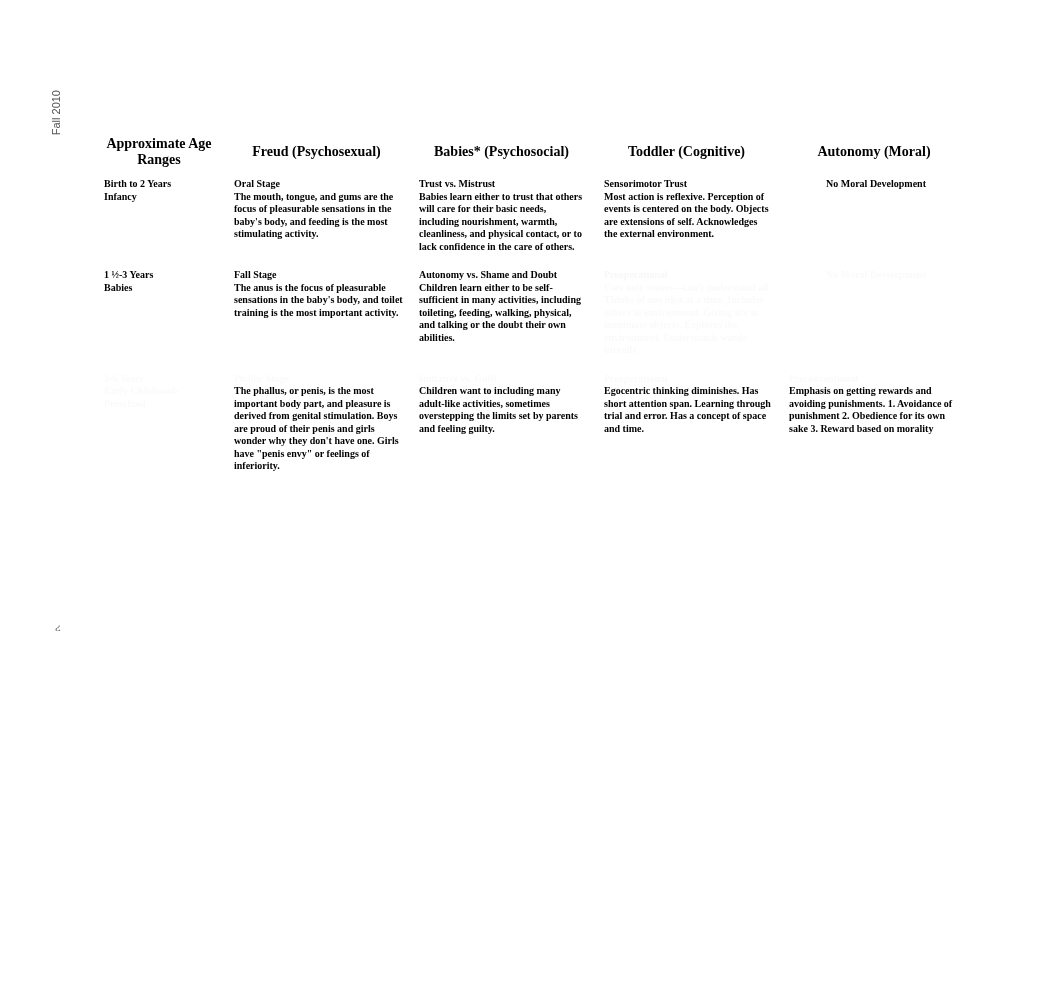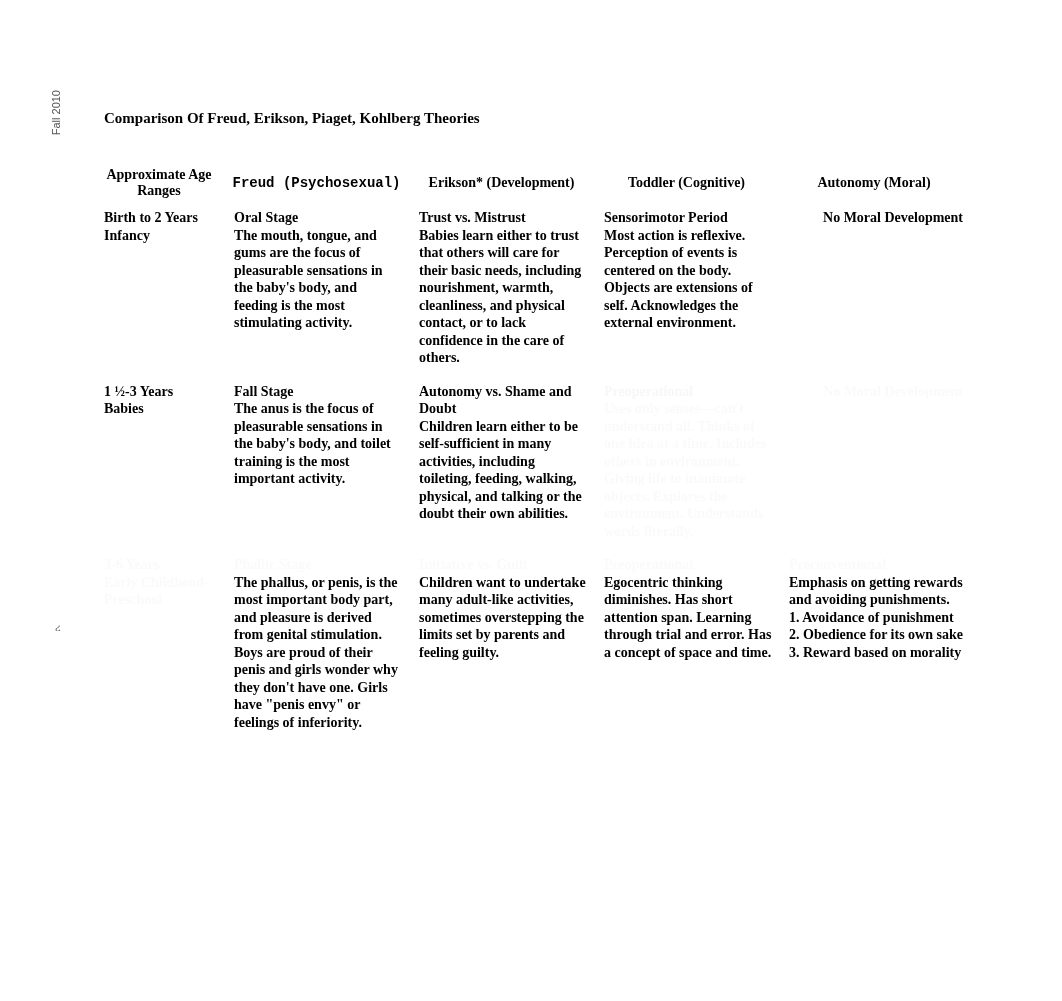"Comparison Of Freud, Erikson, Piaget," div.title { html: <div>Comparison Of Freud, Erikson, Piaget, Kohlberg Theories</div> -> none }
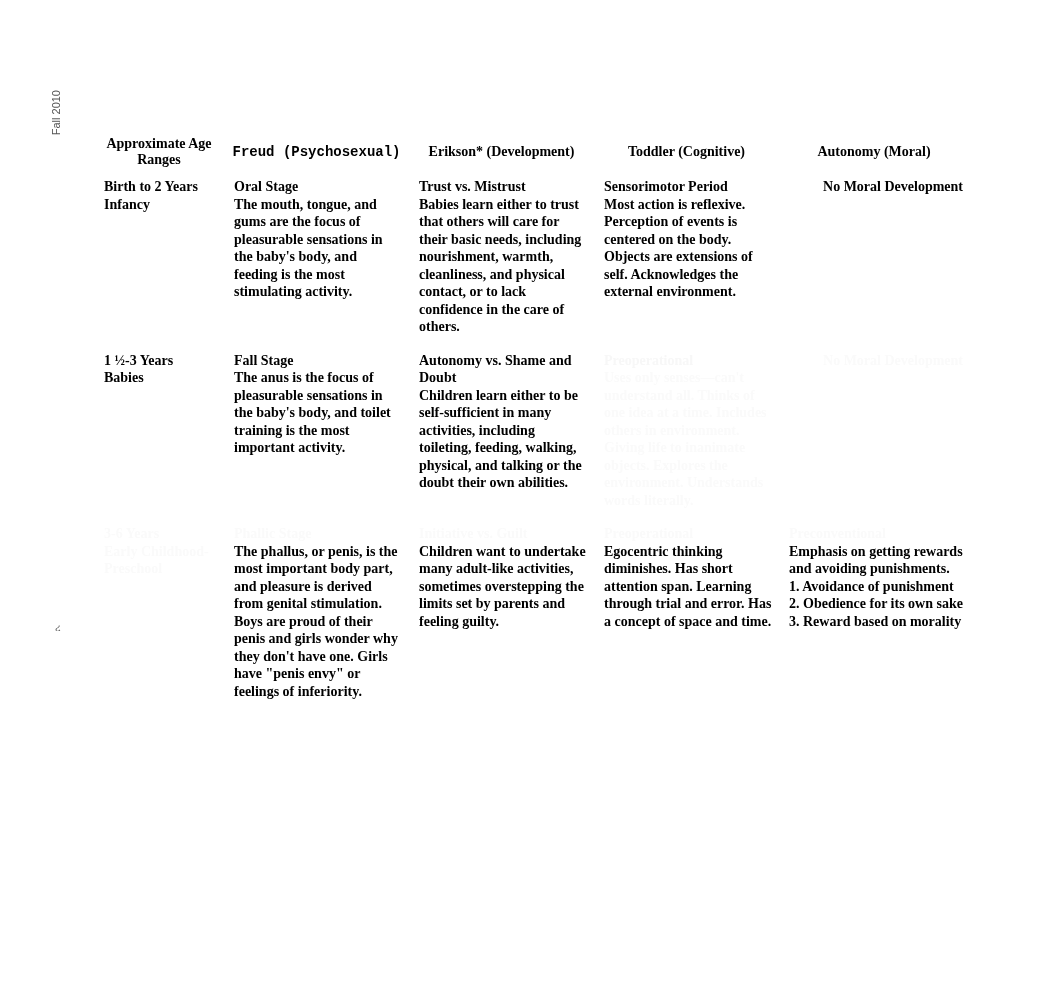"Freud (Psychosexual)" th.col-freud { font-family: Liberation Mono, monospace -> none }
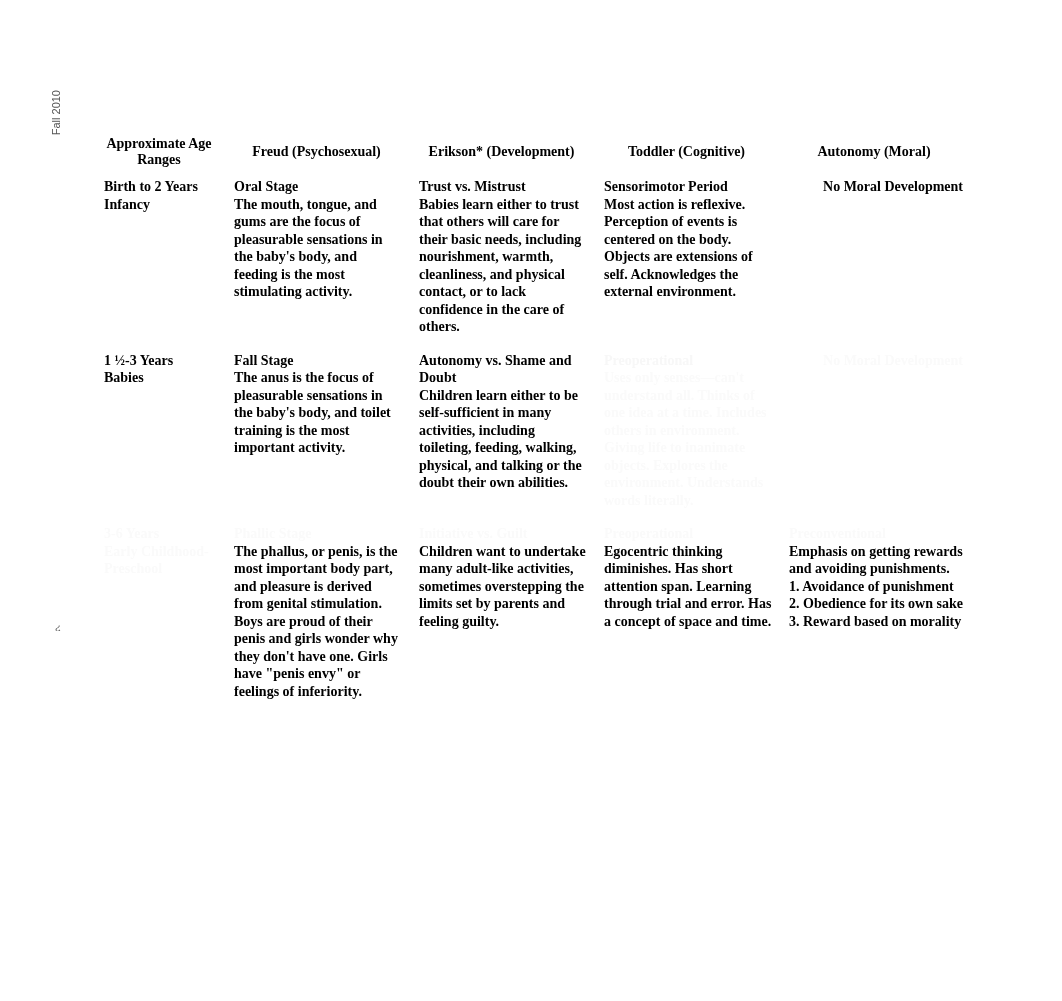"Erikson* (Development)" th.col-erikson { text: Erikson* (Development -> Babies* (Psychosocial }
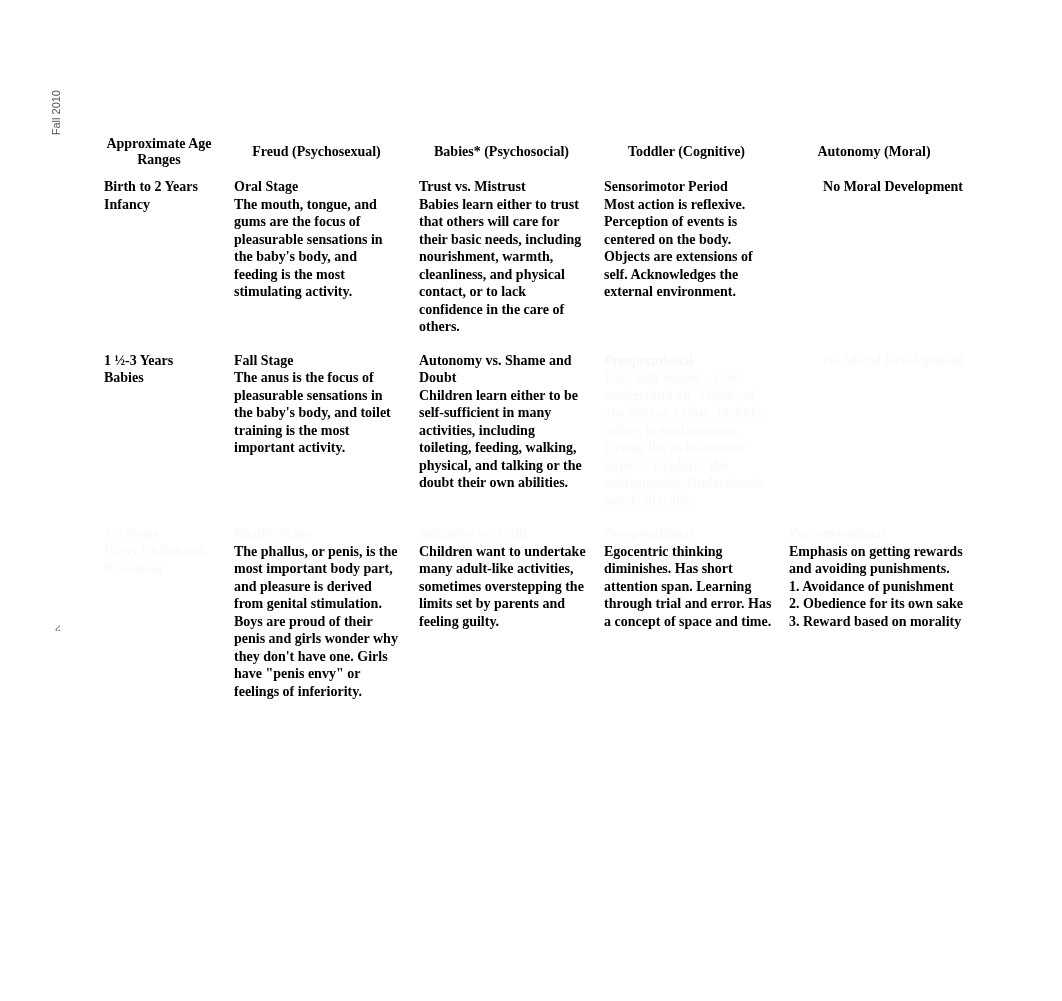"Birth to 2 Years" td { font-size: 14px -> 10px }
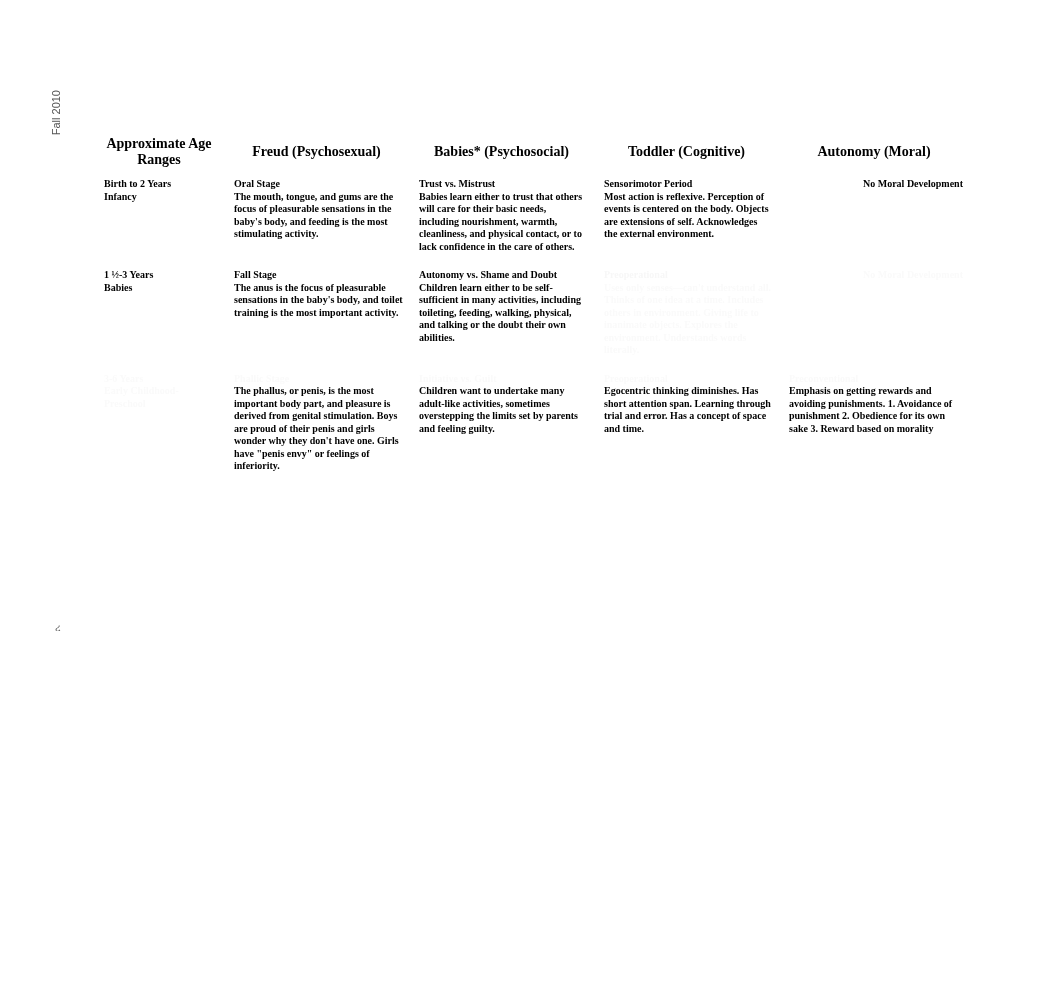"Sensorimotor Period" span.bold-label { text: Period -> Trust }
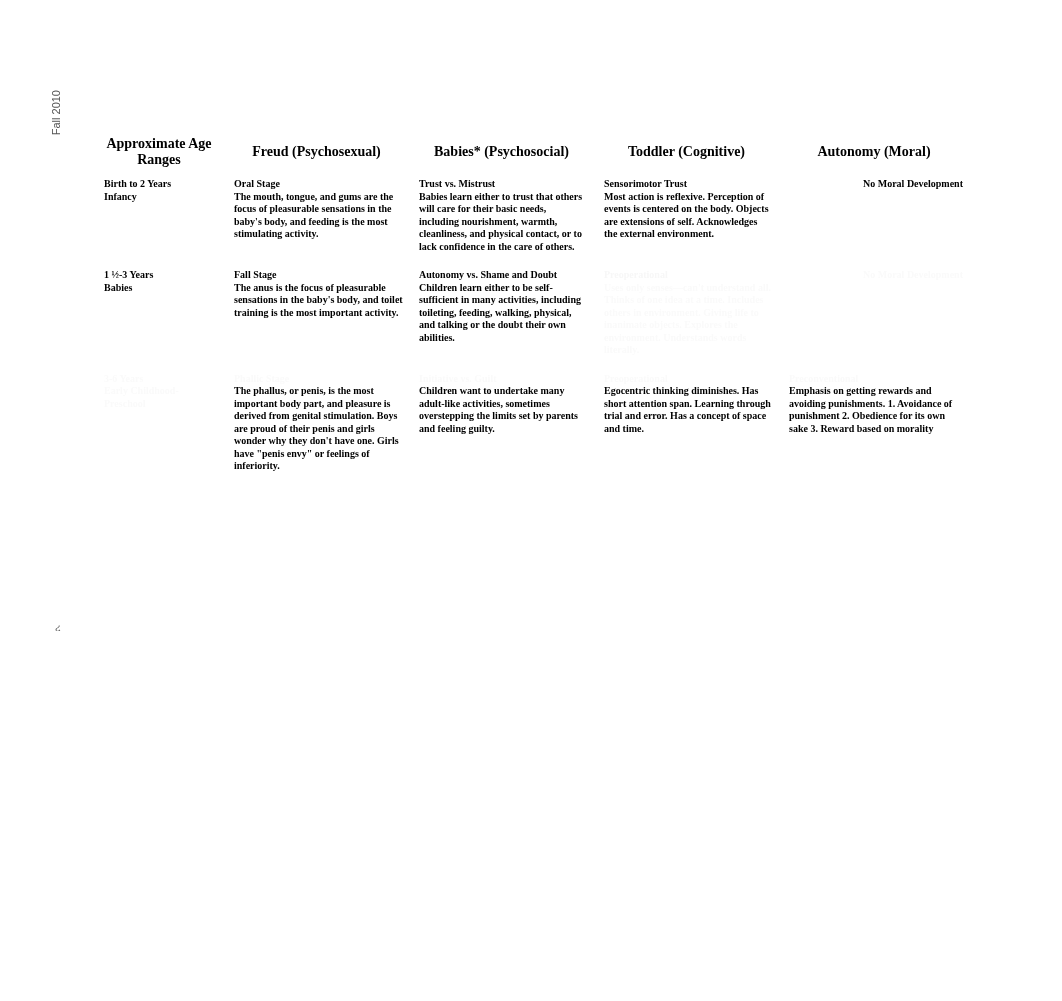"No Moral Development" .center-cell { text-align: right -> center }
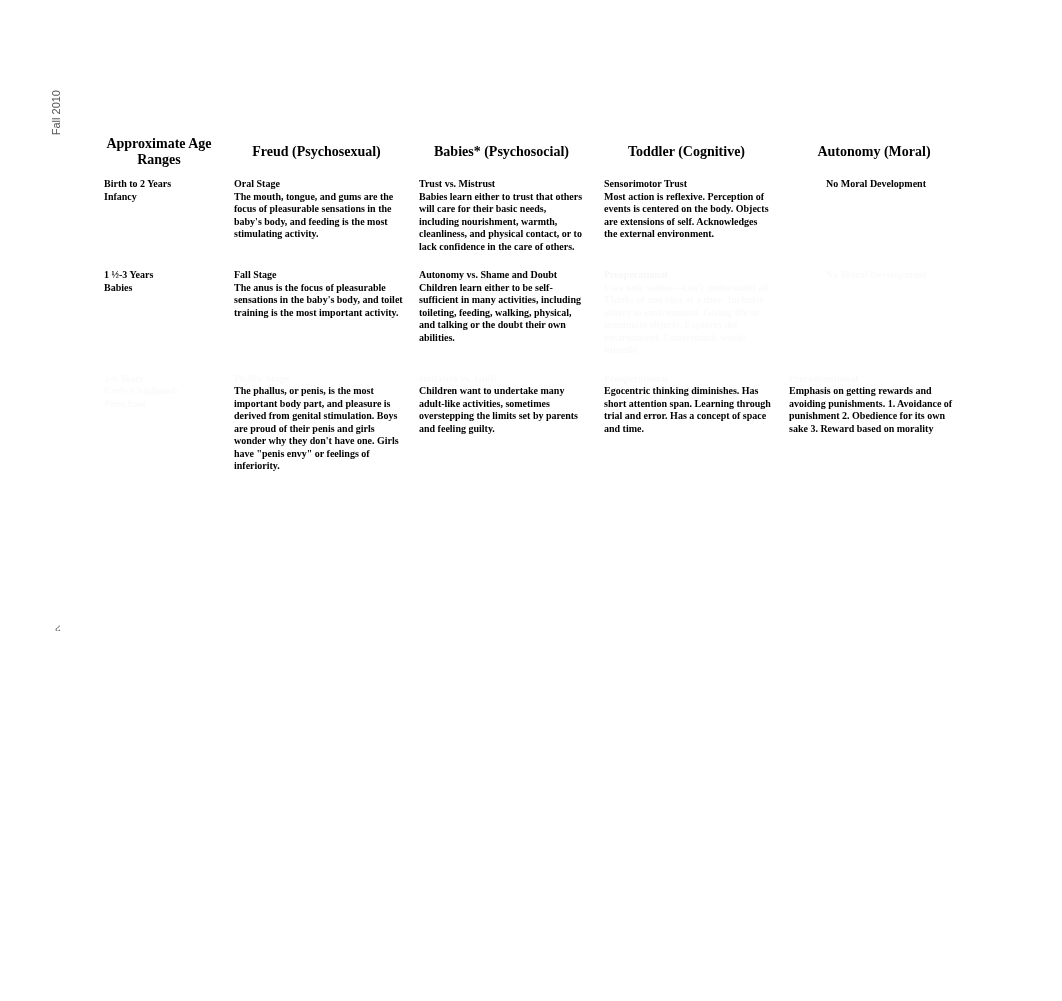"Children want to undertake many" span.desc { text: undertake -> including }
